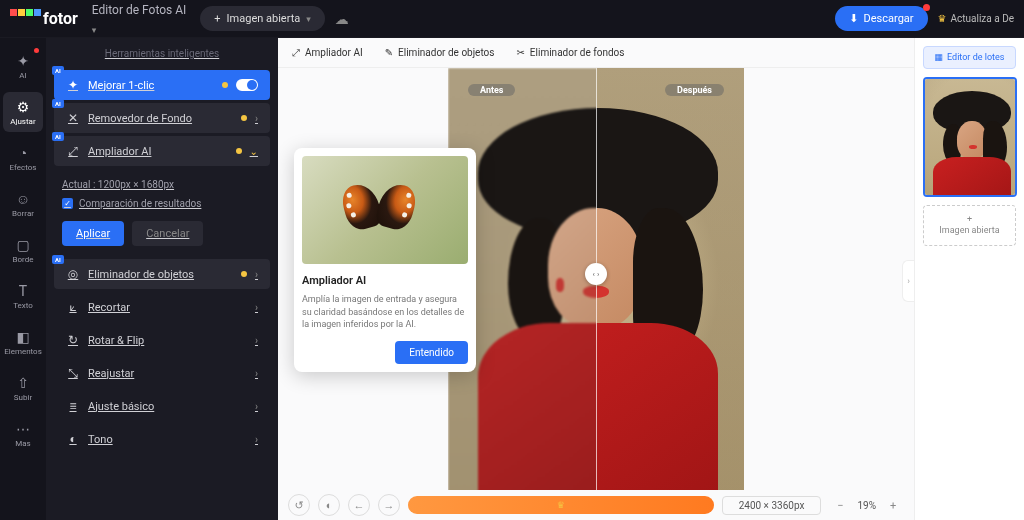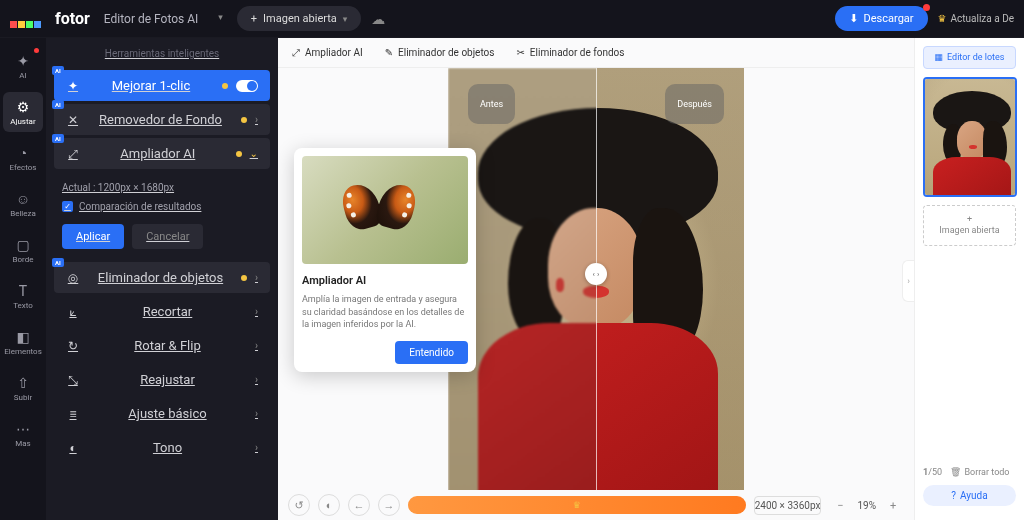"fotor" .logo { align-items: flex-end -> flex-start; gap: 14px -> 2px }
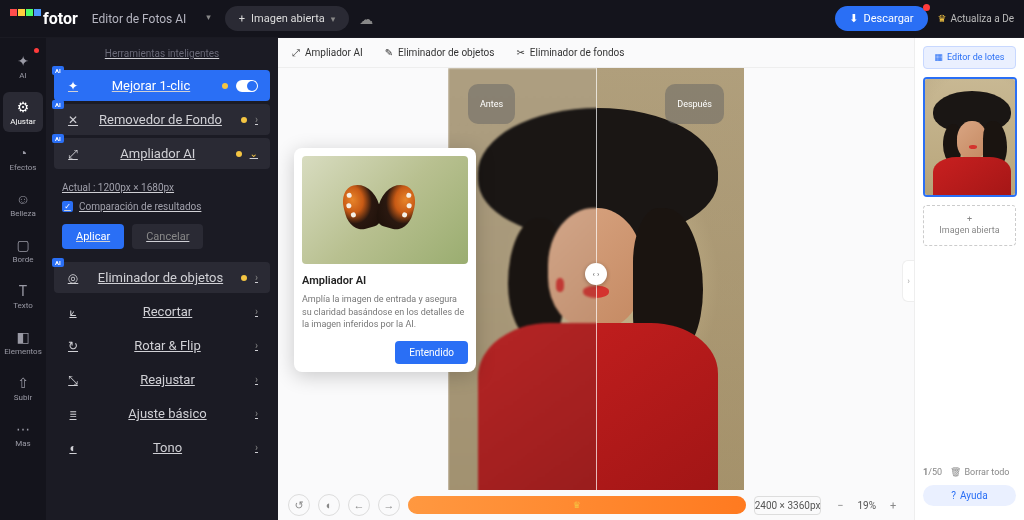"Editor de Fotos AI" .editor-dd { flex-direction: none -> column; gap: 20px -> 8px }
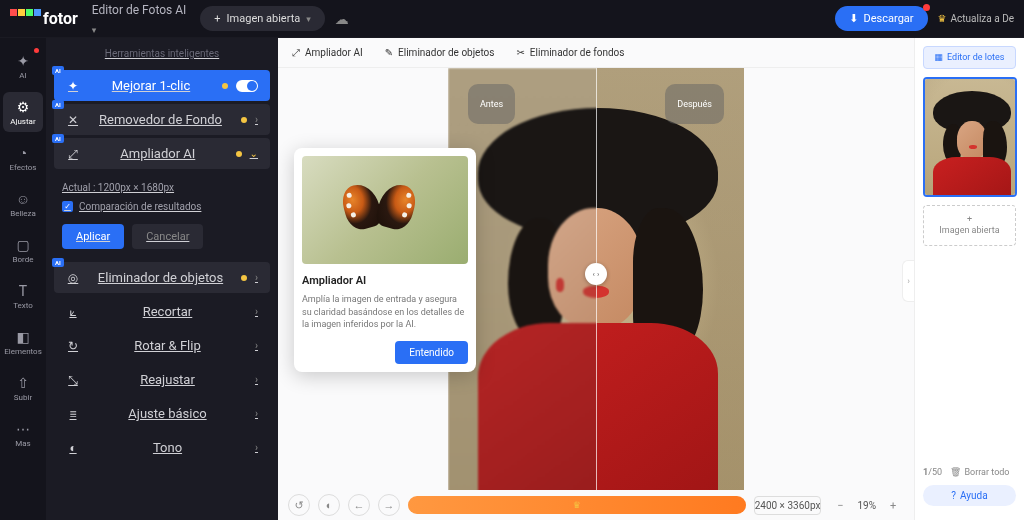"Mejorar 1-clic" .tool-label { font-size: 13px -> 11px; text-align: center -> none }
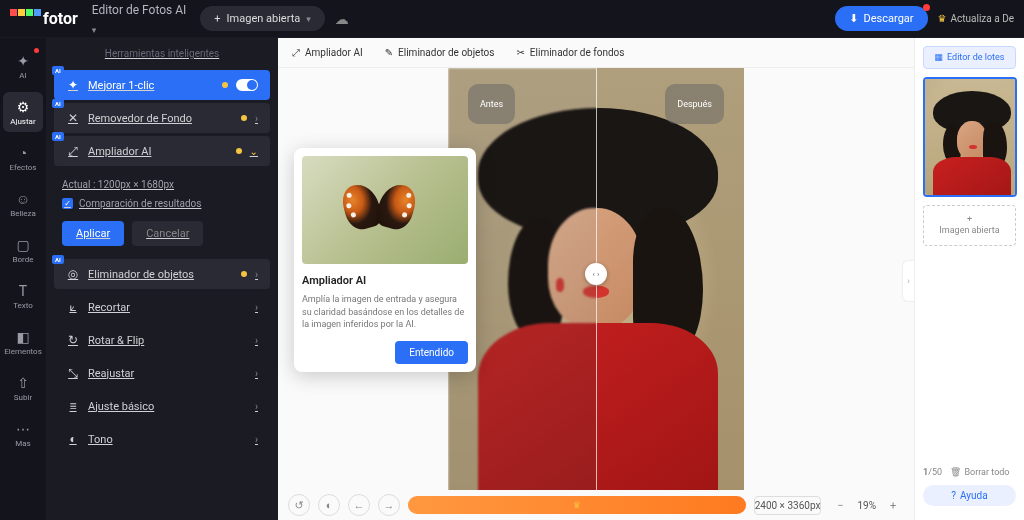"Antes" .ba-label { font-weight: none -> bold; padding: 15px 12px -> 1px 12px }
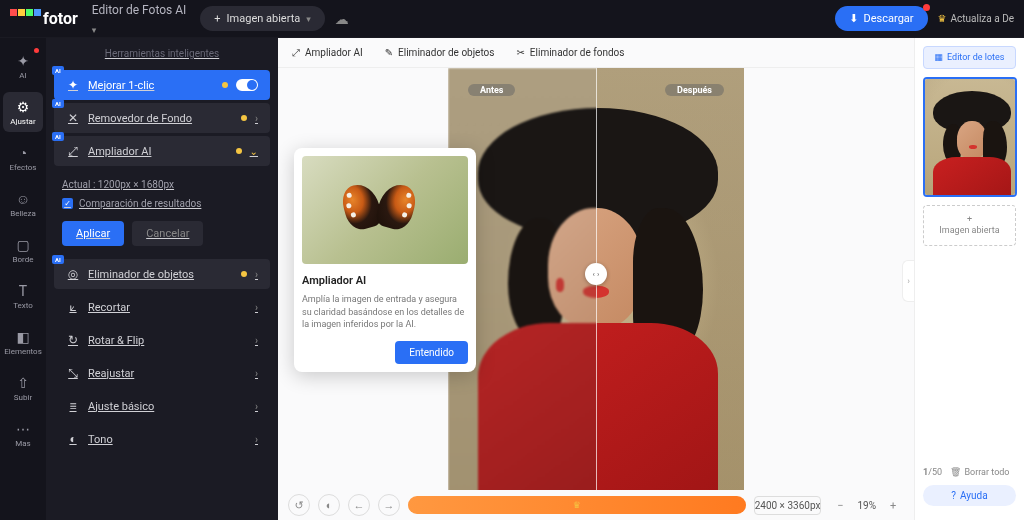"Belleza" span { text: Belleza -> Borrar }
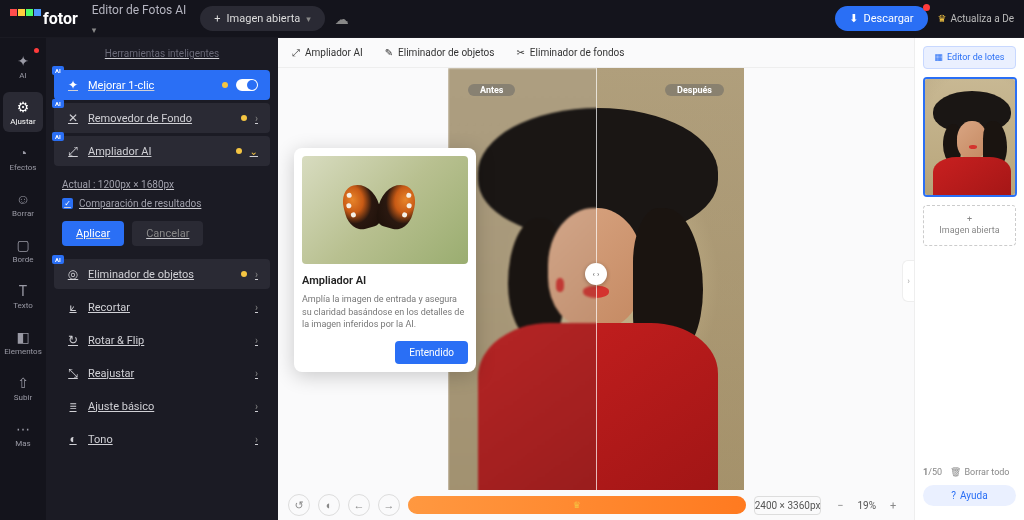"1/50" div.rp-bottom { html: <div> <div> <span><b>1</b><span>/50</span></span> <span> <span>🗑</span> <span>Borrar todo</span> </span> </div> <div> <span>?</span> <span>Ayuda</span> </div> </div> -> none }
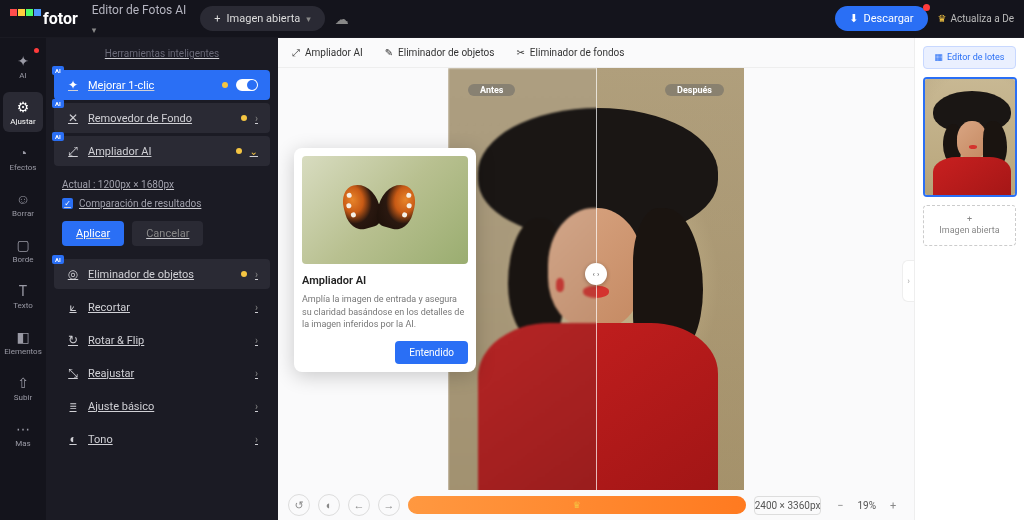"2400 × 3360px" .dim-box { padding: 3px 0 -> 3px 16px }
